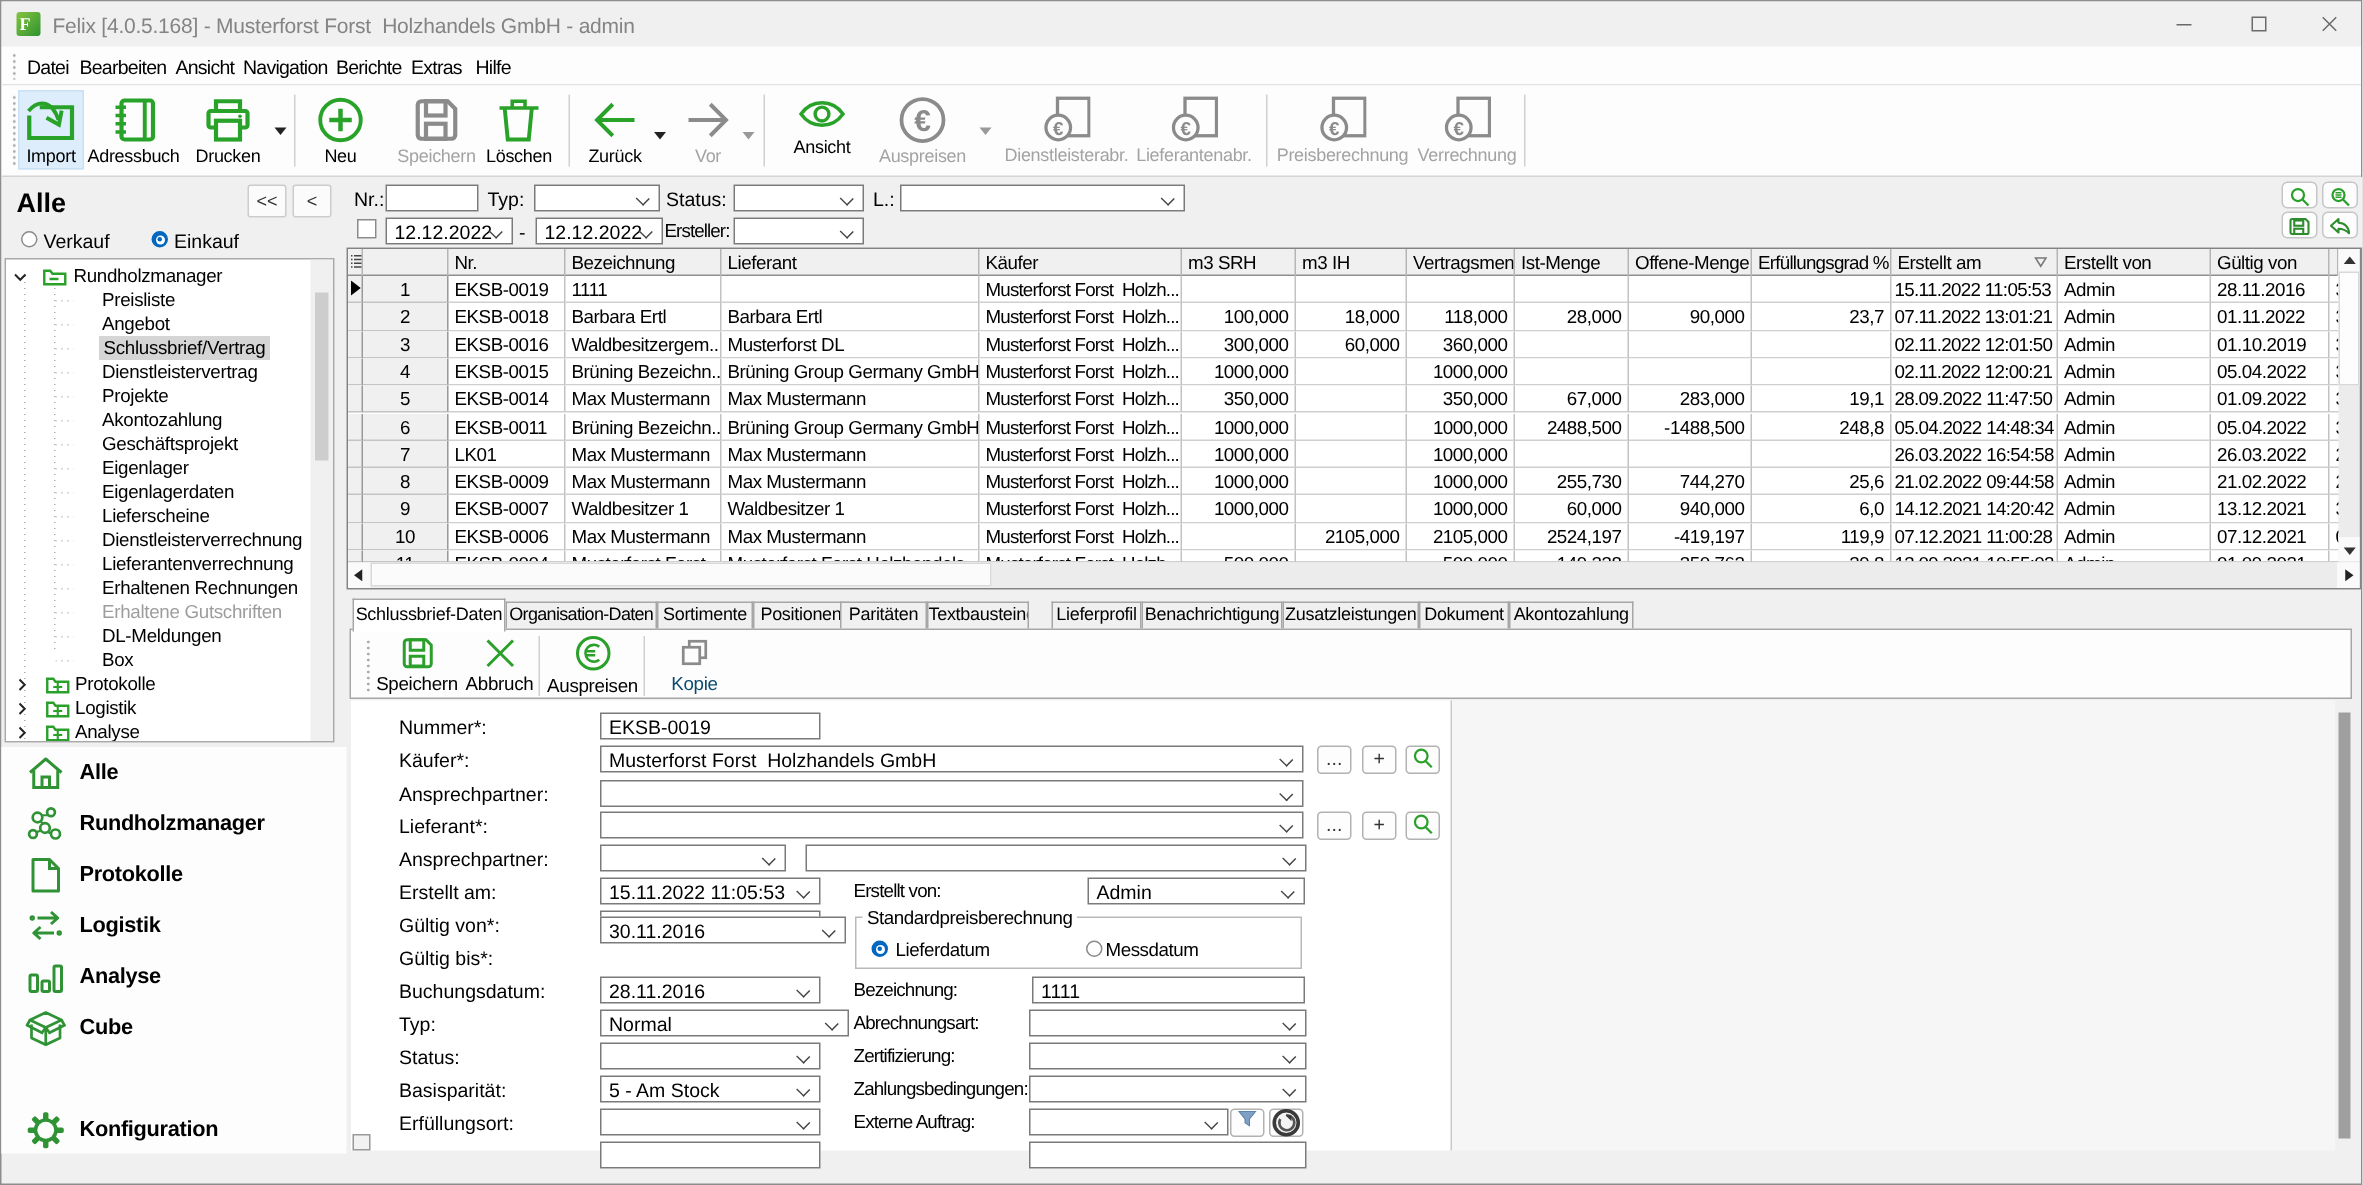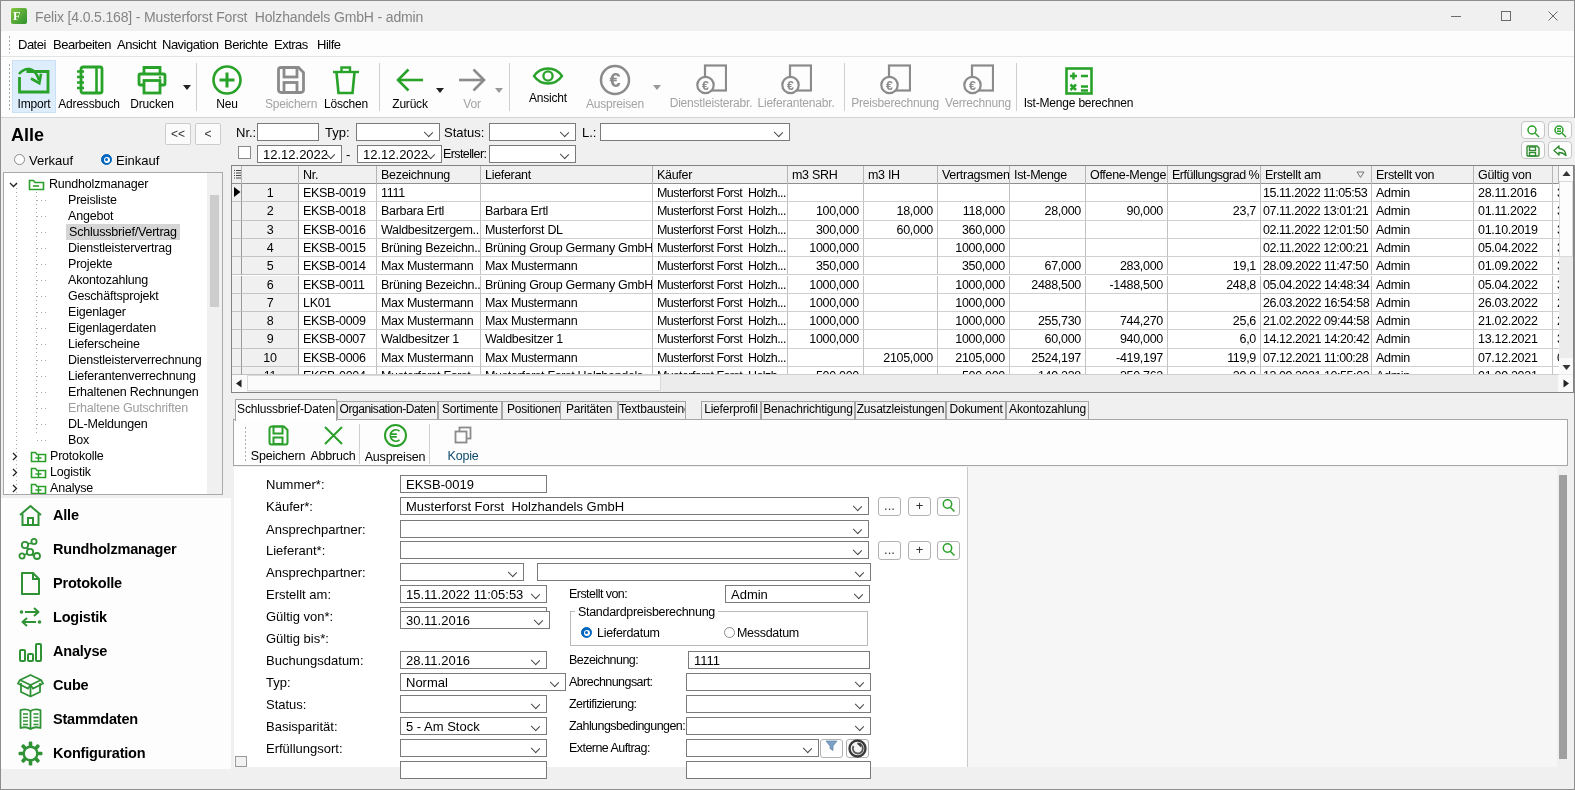"Ist-Menge berechnen" div.tbi { html: <div> <svg> <rect></rect> <path></path> </svg> <span>Ist-Menge berechnen</span> </div> -> none }
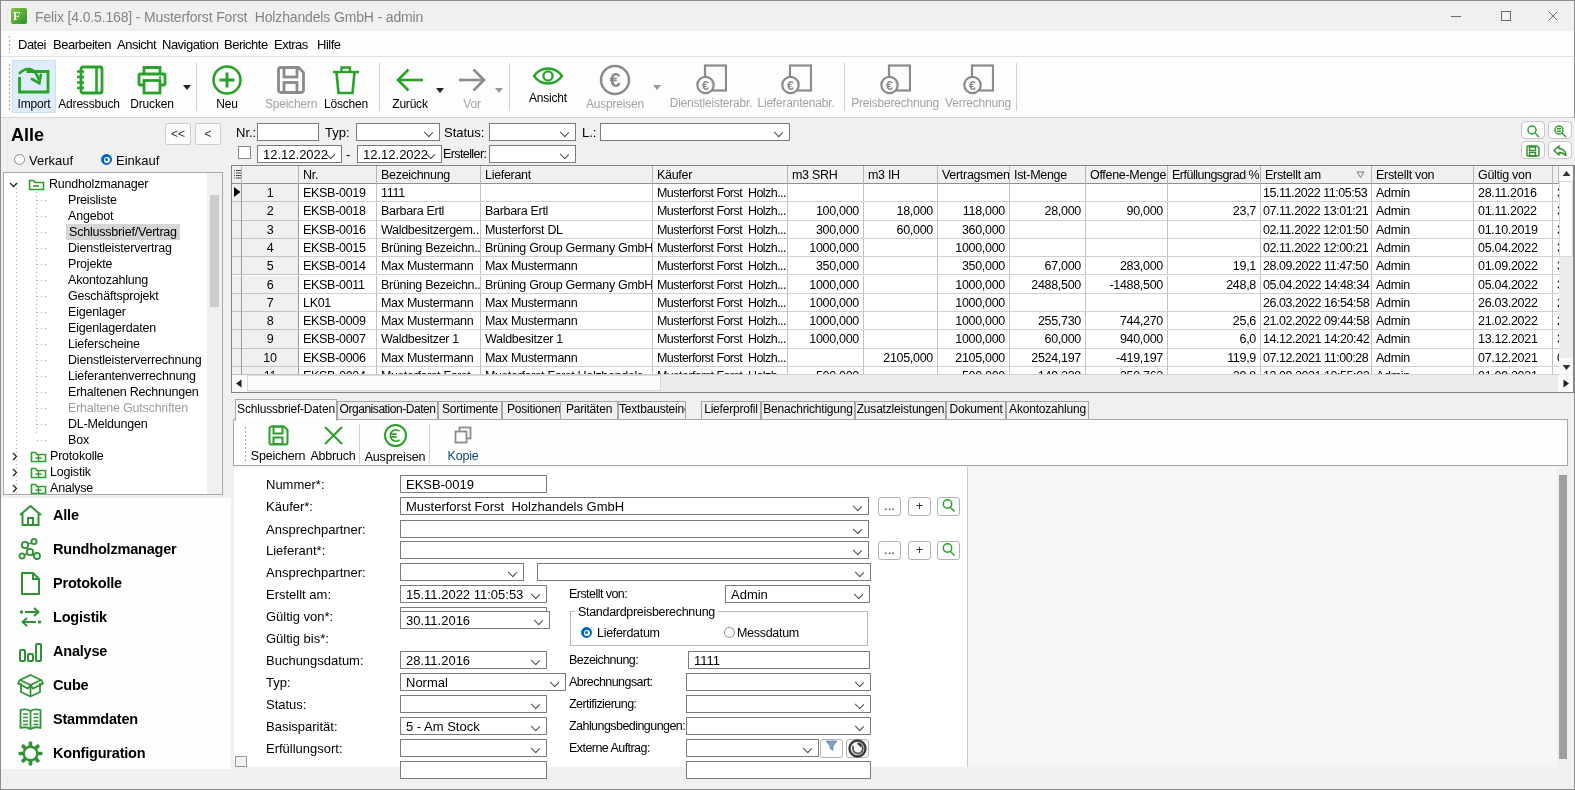"30.11.2016" div.ffld { width: 150px -> 164px }
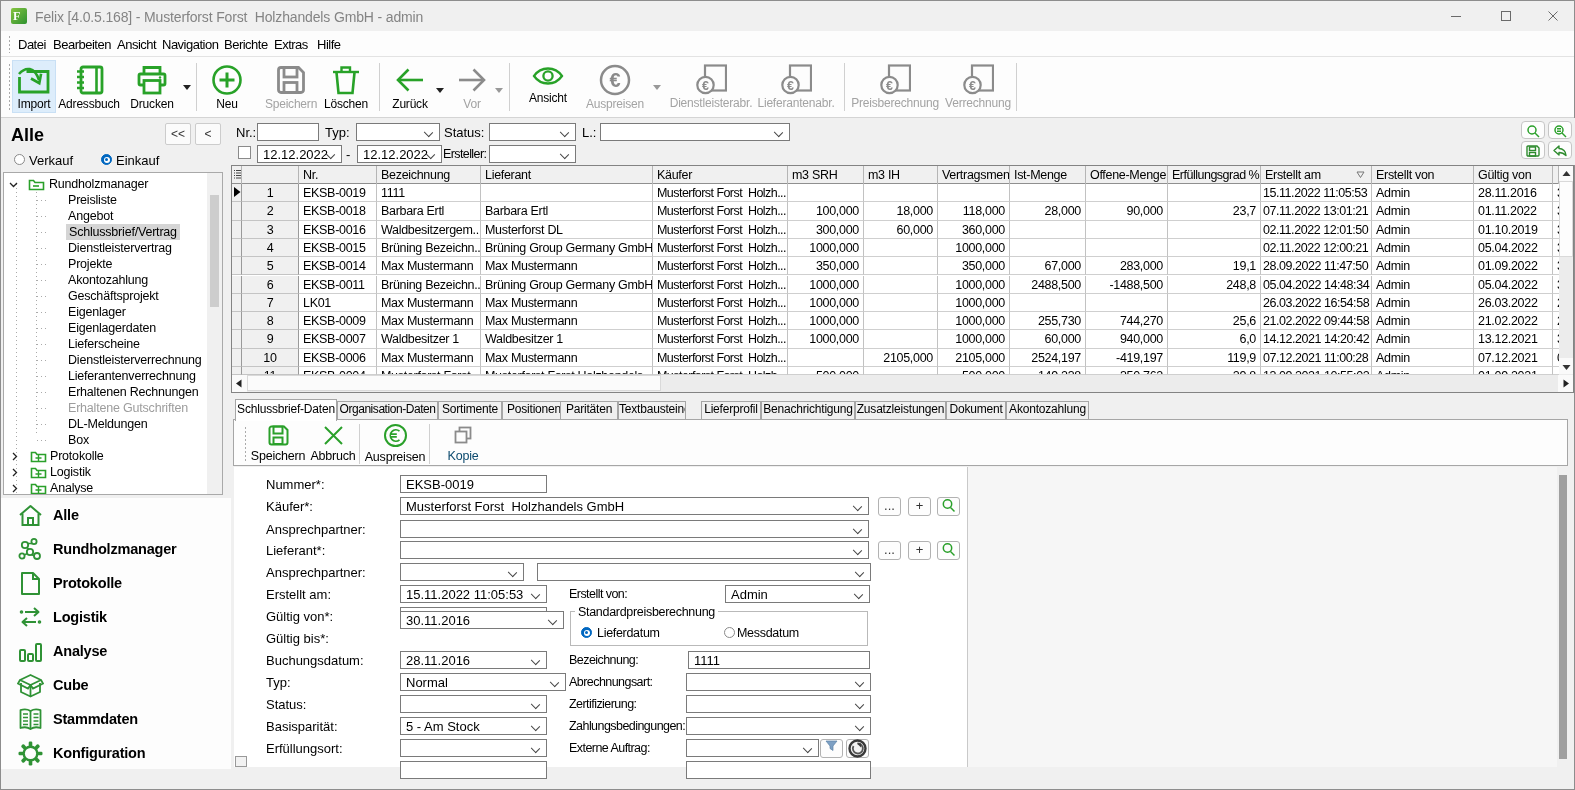"Stammdaten" div.nav { html: <div> <svg> <path></path> <path></path> <path></path> </svg> <b>Stammdaten</b> </div> -> none }
